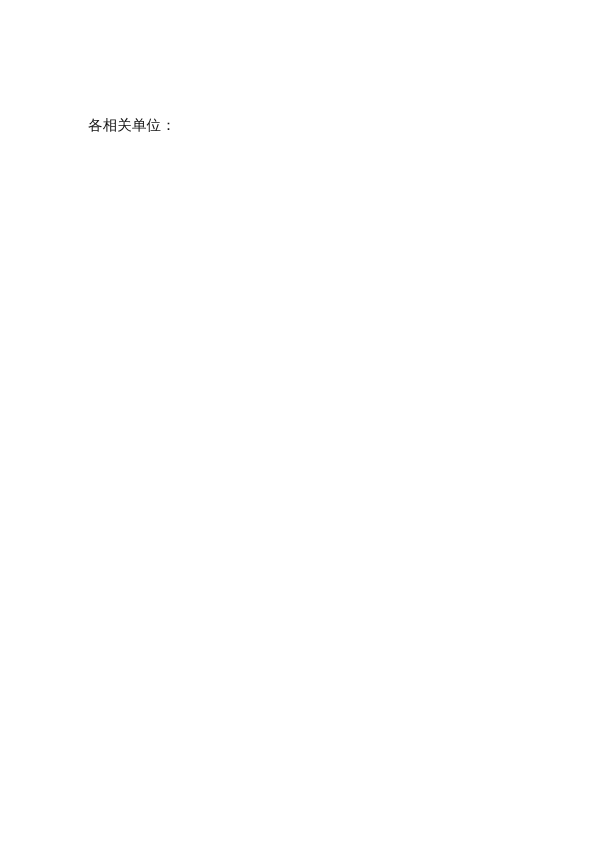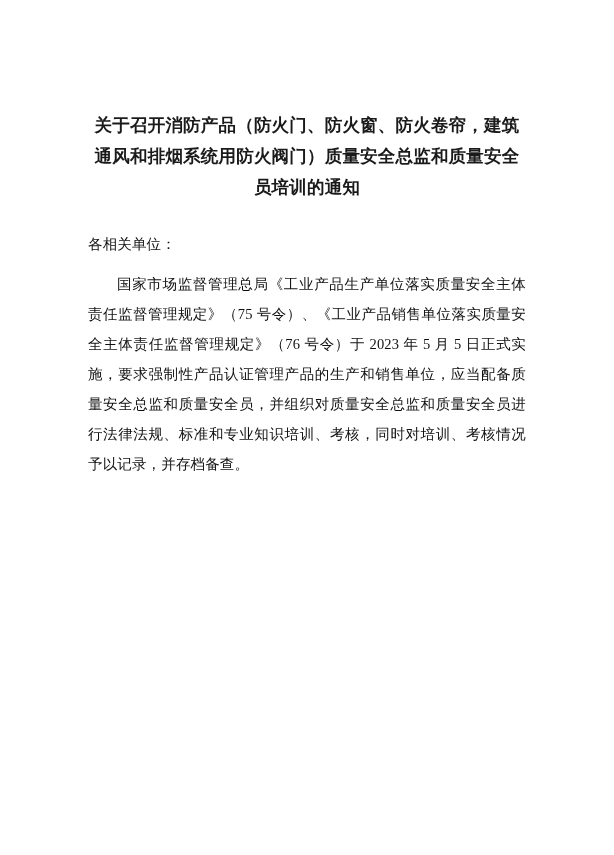"关于召开消防产品（防火门、防火窗、防火卷帘，建筑通风和排烟系统用防火阀门）质量安" h1.doc-title { html: <h1>关于召开消防产品（防火门、防火窗、防火卷帘，建筑通风和排烟系统用防火阀门）质量安全总监和质量安全员培训的通知</h1> -> none }
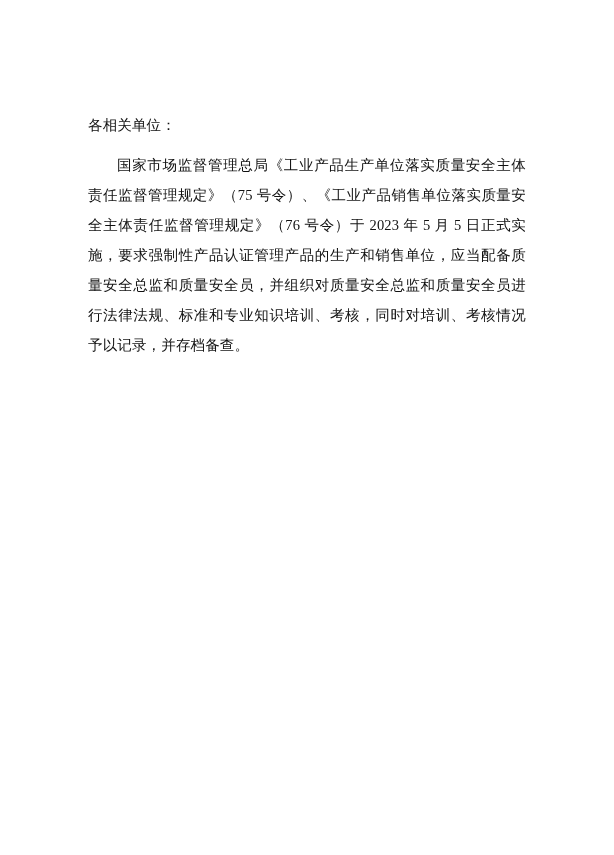"国家市场监督管理总局《工业产品生产单位落实质量安全主体责任监督管理规定》（75" p.para { html: <p>国家市场监督管理总局《工业产品生产单位落实质量安全主体责任监督管理规定》（75 号令）、《工业产品销售单位落实质量安全主体责任监督管理规定》（76 号令）于 2023 年 5 月 5 日正式实施，要求强制性产品认证管理产品的生产和销售单位，应当配备质量安全总监和质量安全员，并组织对质量安全总监和质量安全员进行法律法规、标准和专业知识培训、考核，同时对培训、考核情况予以记录，并存档备查。</p> -> none }
